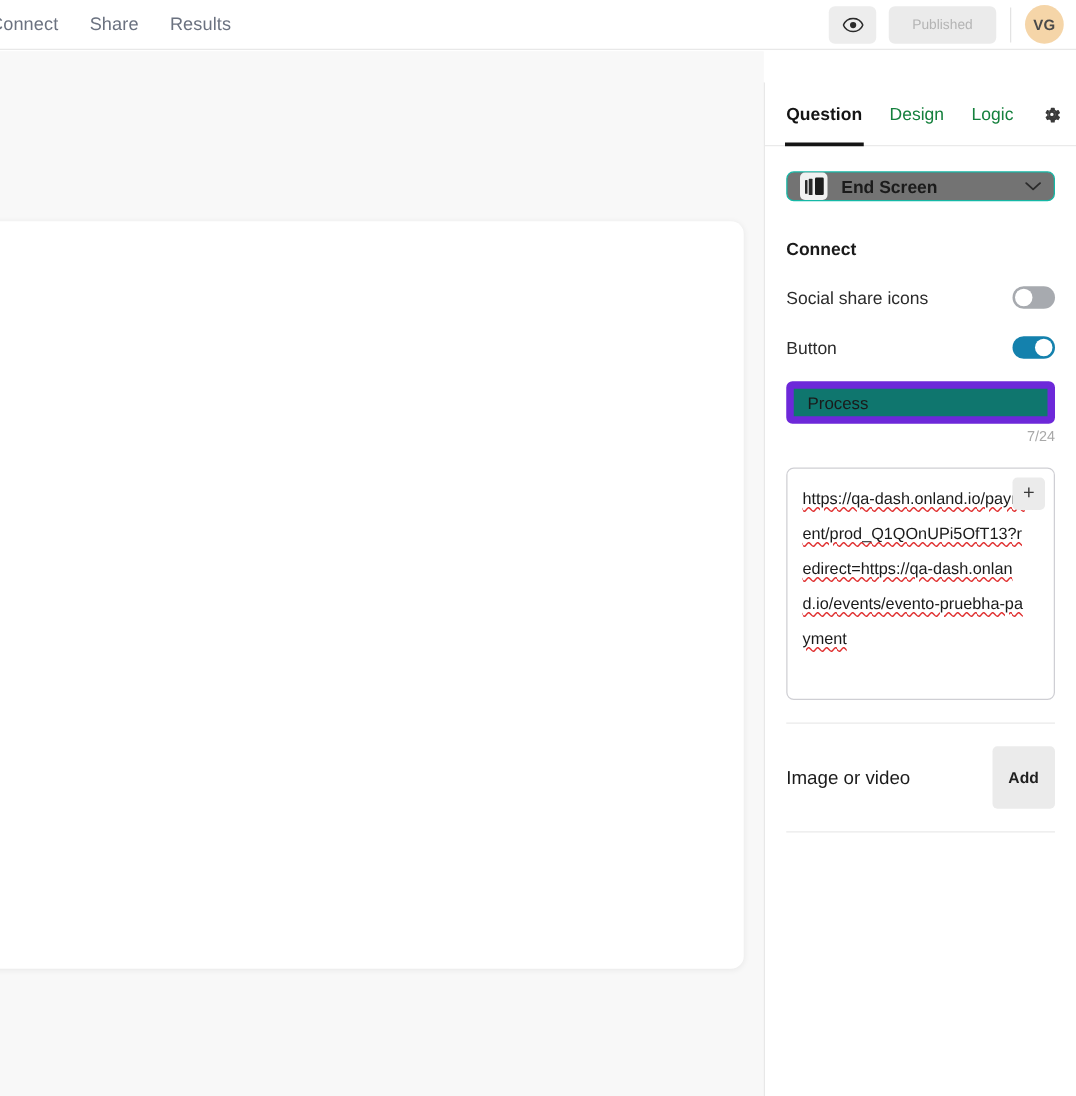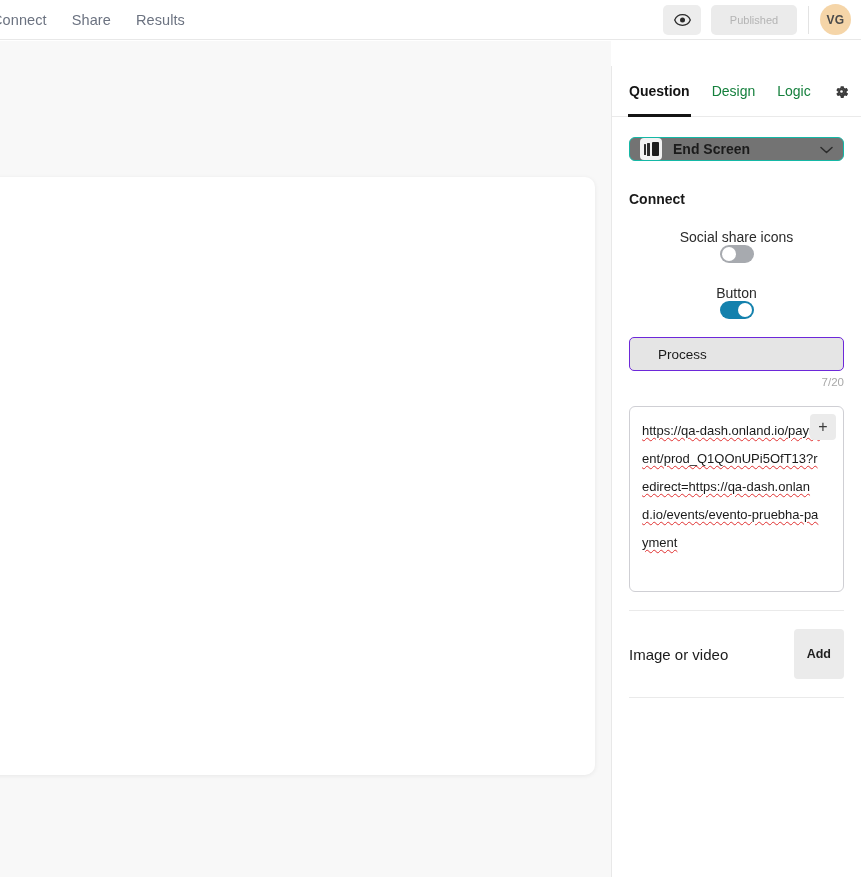"Social share icons" .setting-row { flex-direction: column -> none }
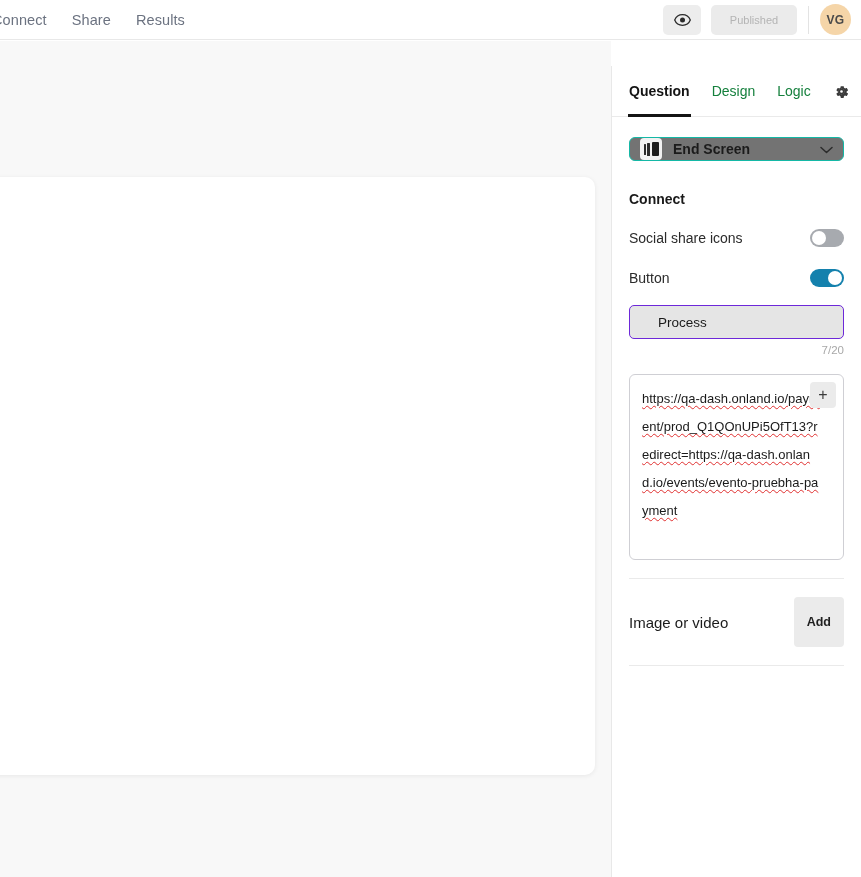"Process" .text-input { background: #e5e5e5 -> #0f766e; border: 1px solid #6d28d9 -> 6px solid #6d28d9; padding: 0 28px -> 0 11px }
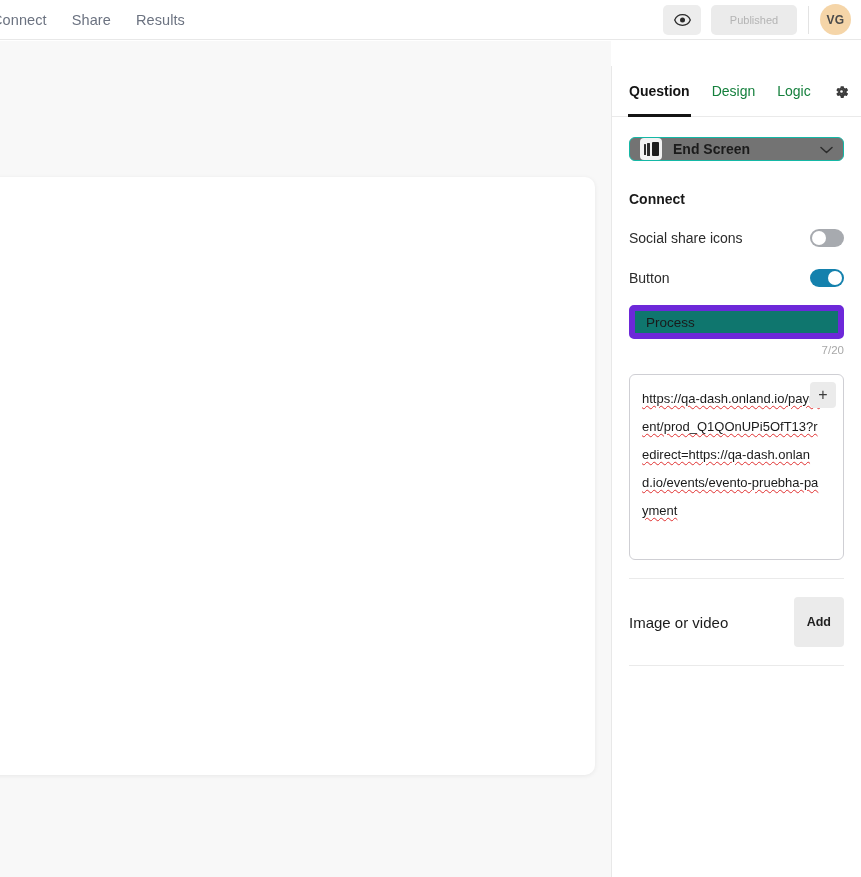"7/20" div.char-count { text: 7/20 -> 7/24 }
